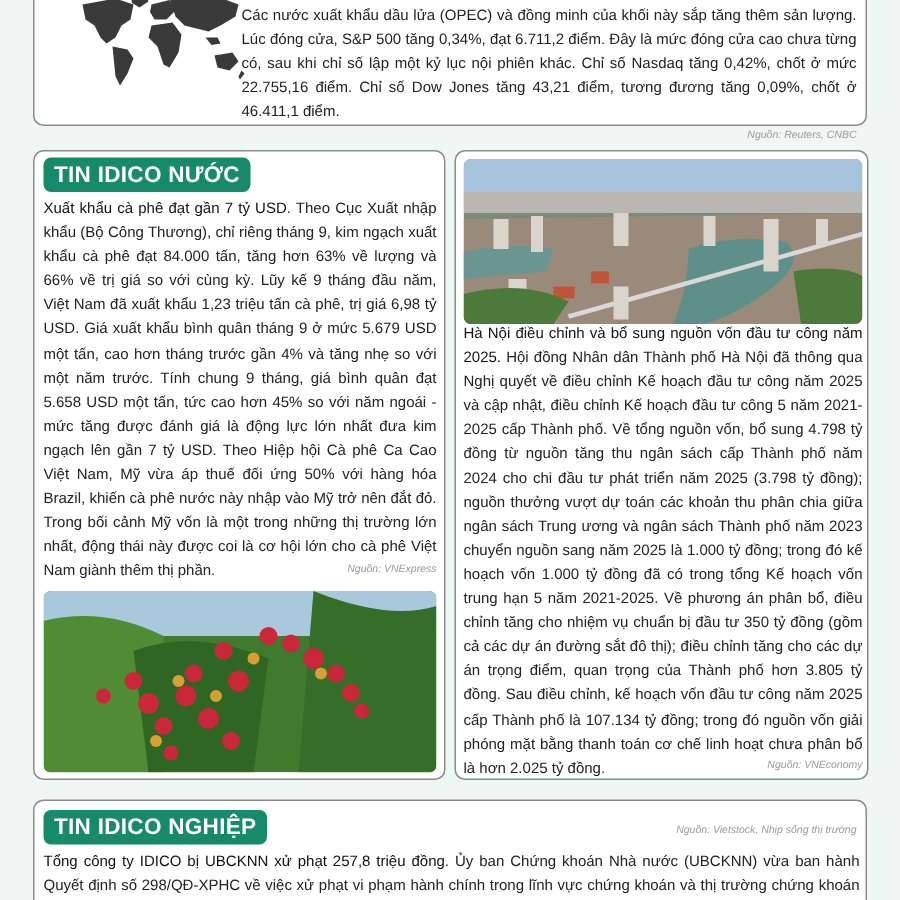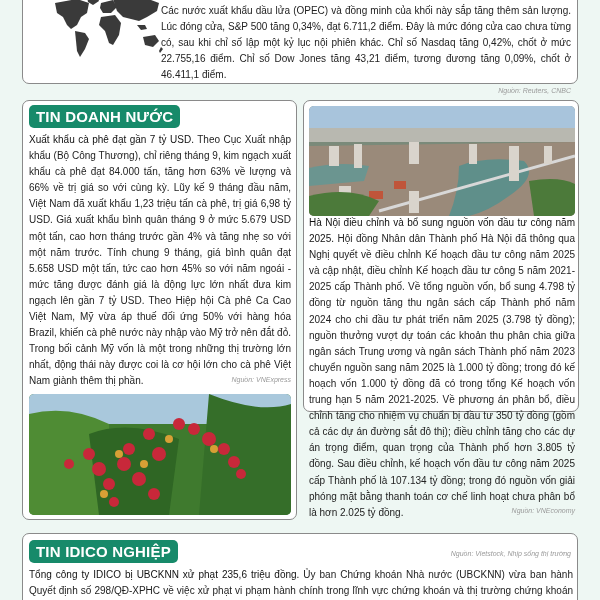"TIN DOANH NƯỚC" span.badge { text: DOANH -> IDICO }
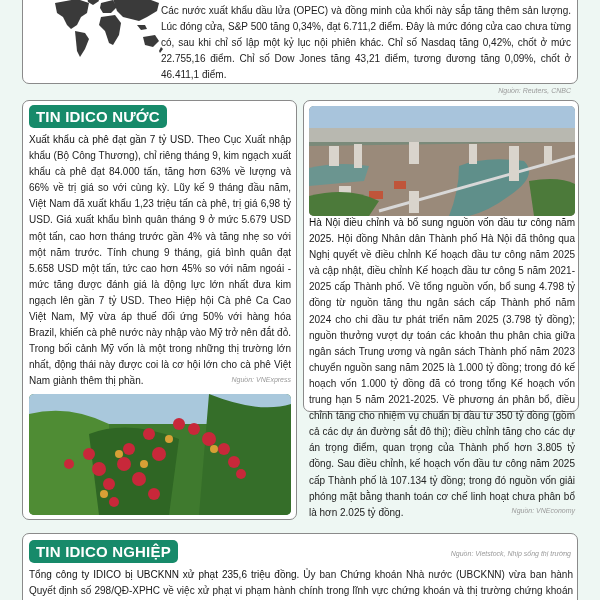"Hà Nội điều chỉnh và" #hanoi-card { height: 312px -> 420px }
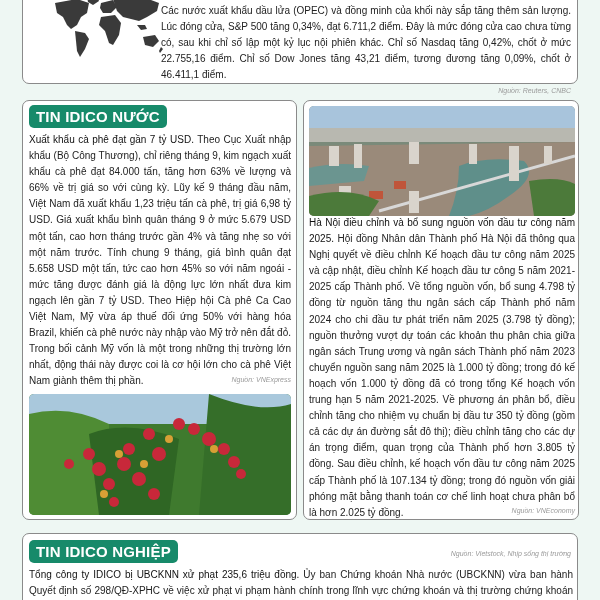"Tổng công ty IDICO bị" b { text: 235,6 -> 257,8 }
